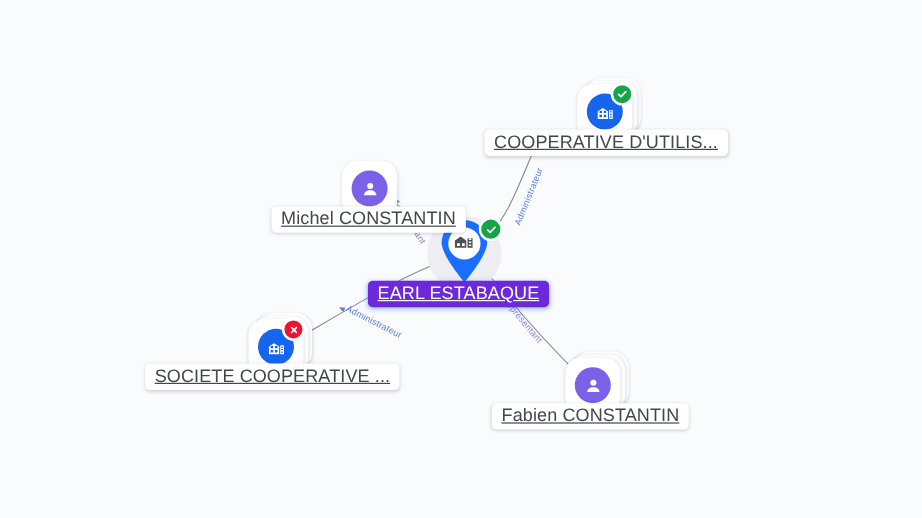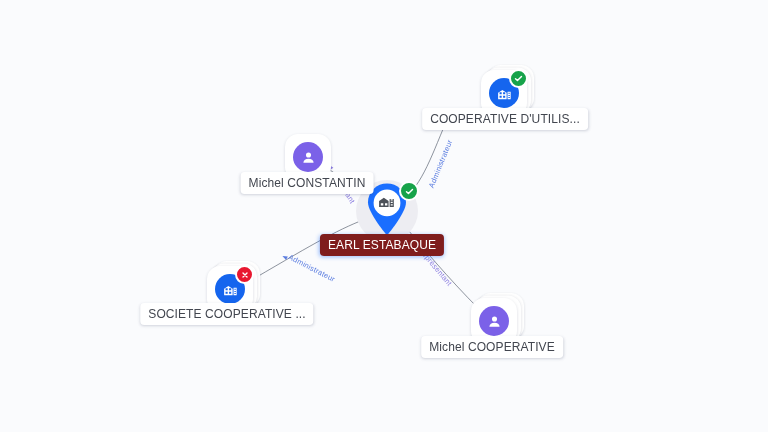"COOPERATIVE D'UTILIS..." .lbl { font-size: 12px -> 15px; text-decoration: none -> underline }
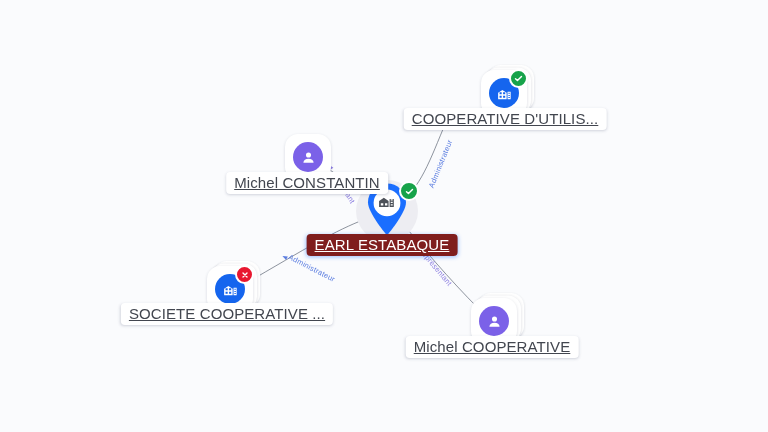"EARL ESTABAQUE" .lbl.selected { background: #7f1d1d -> #6d28d9 }
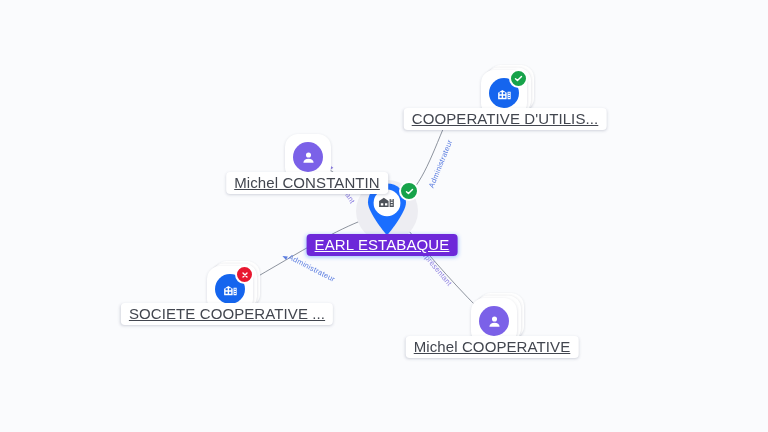"Michel COOPERATIVE" div.lbl { text: Michel COOPERATIVE -> Fabien CONSTANTIN }
